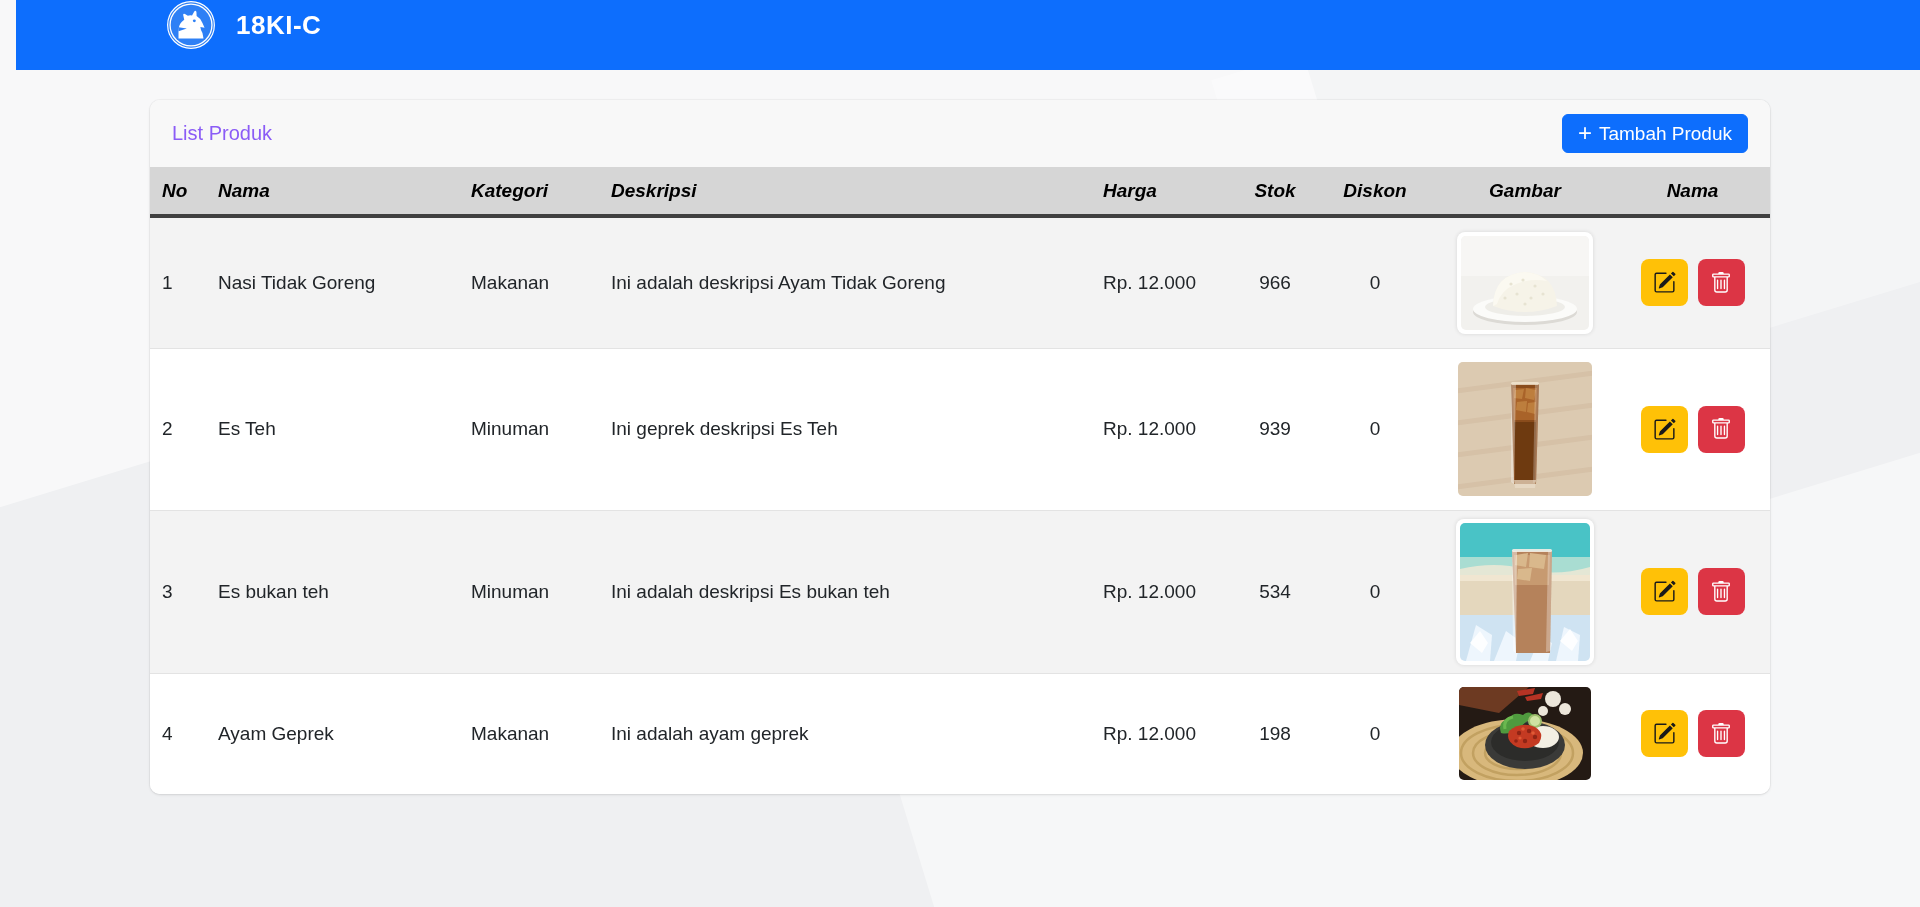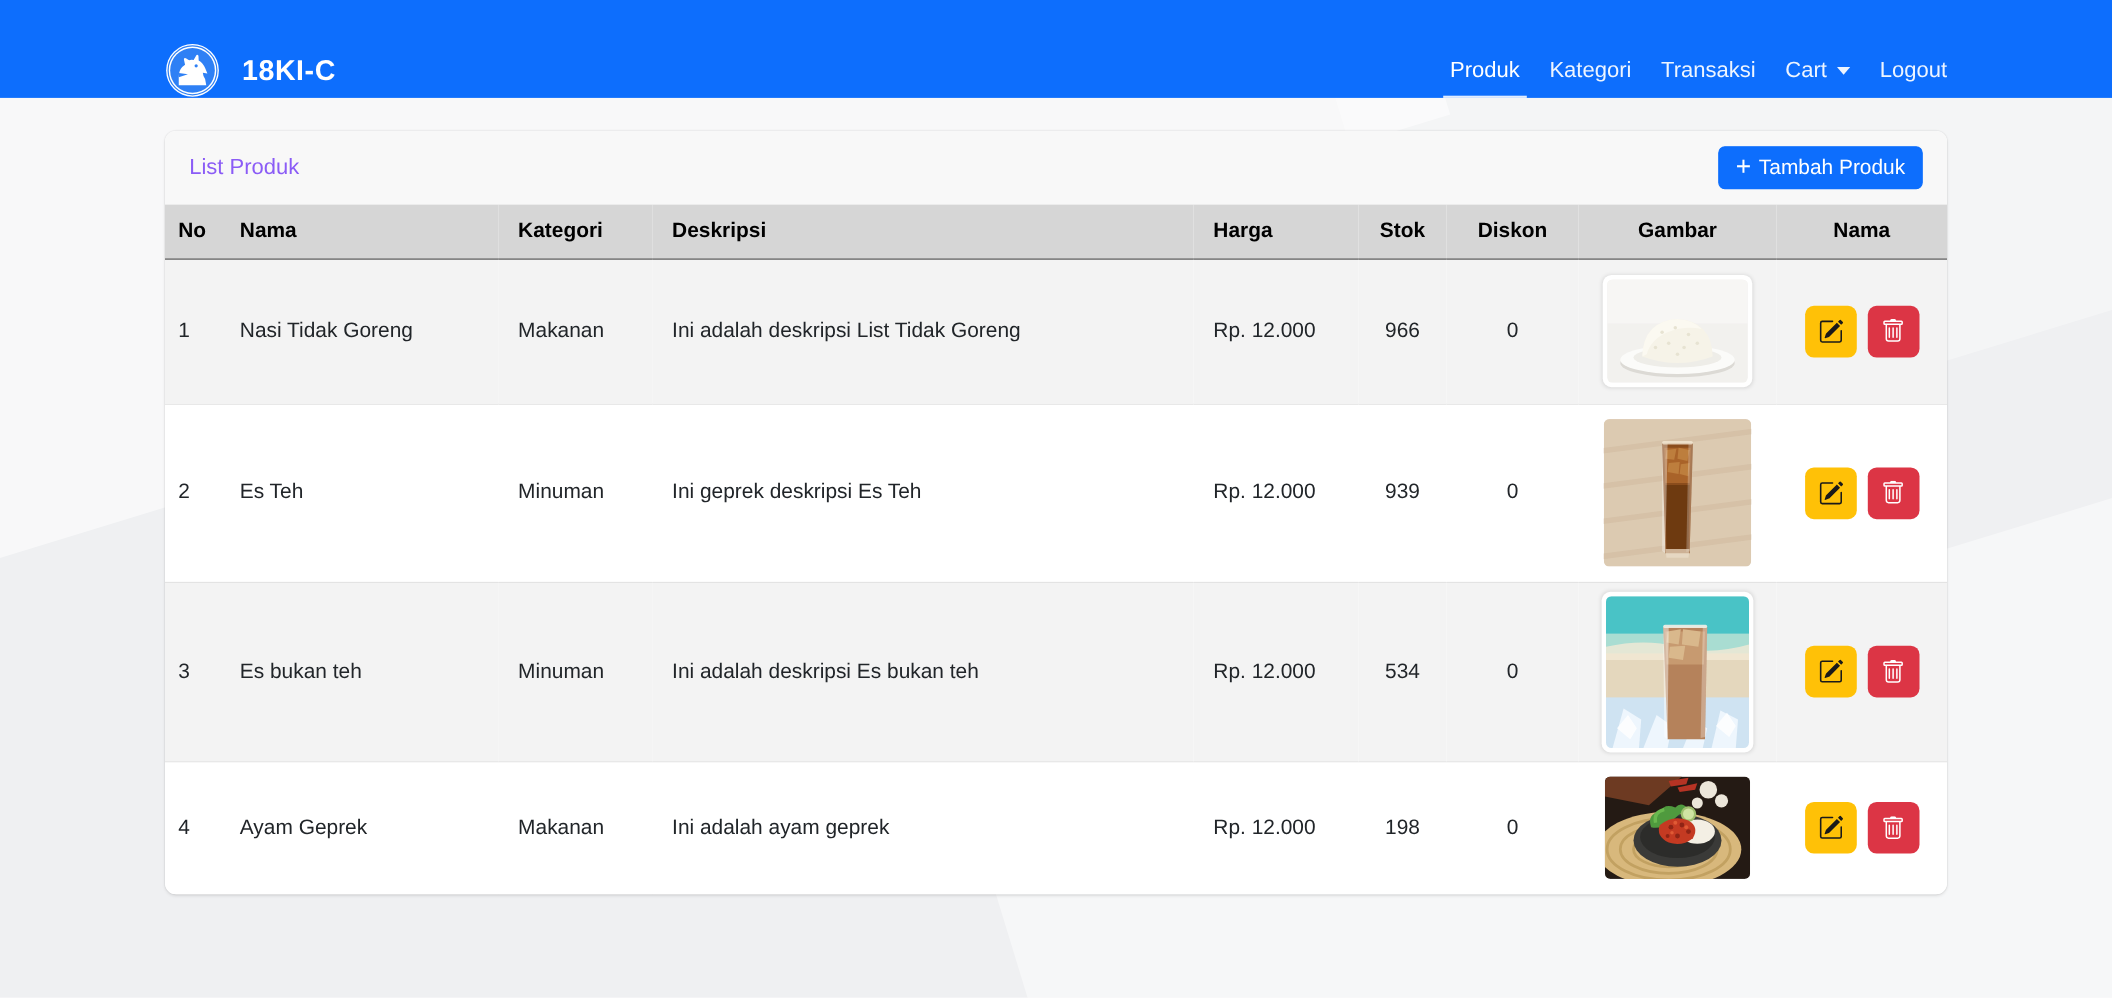"18KI-C" .navbar { align-items: flex-end -> flex-start; height: 89px -> 70px; margin-left: none -> 16px }
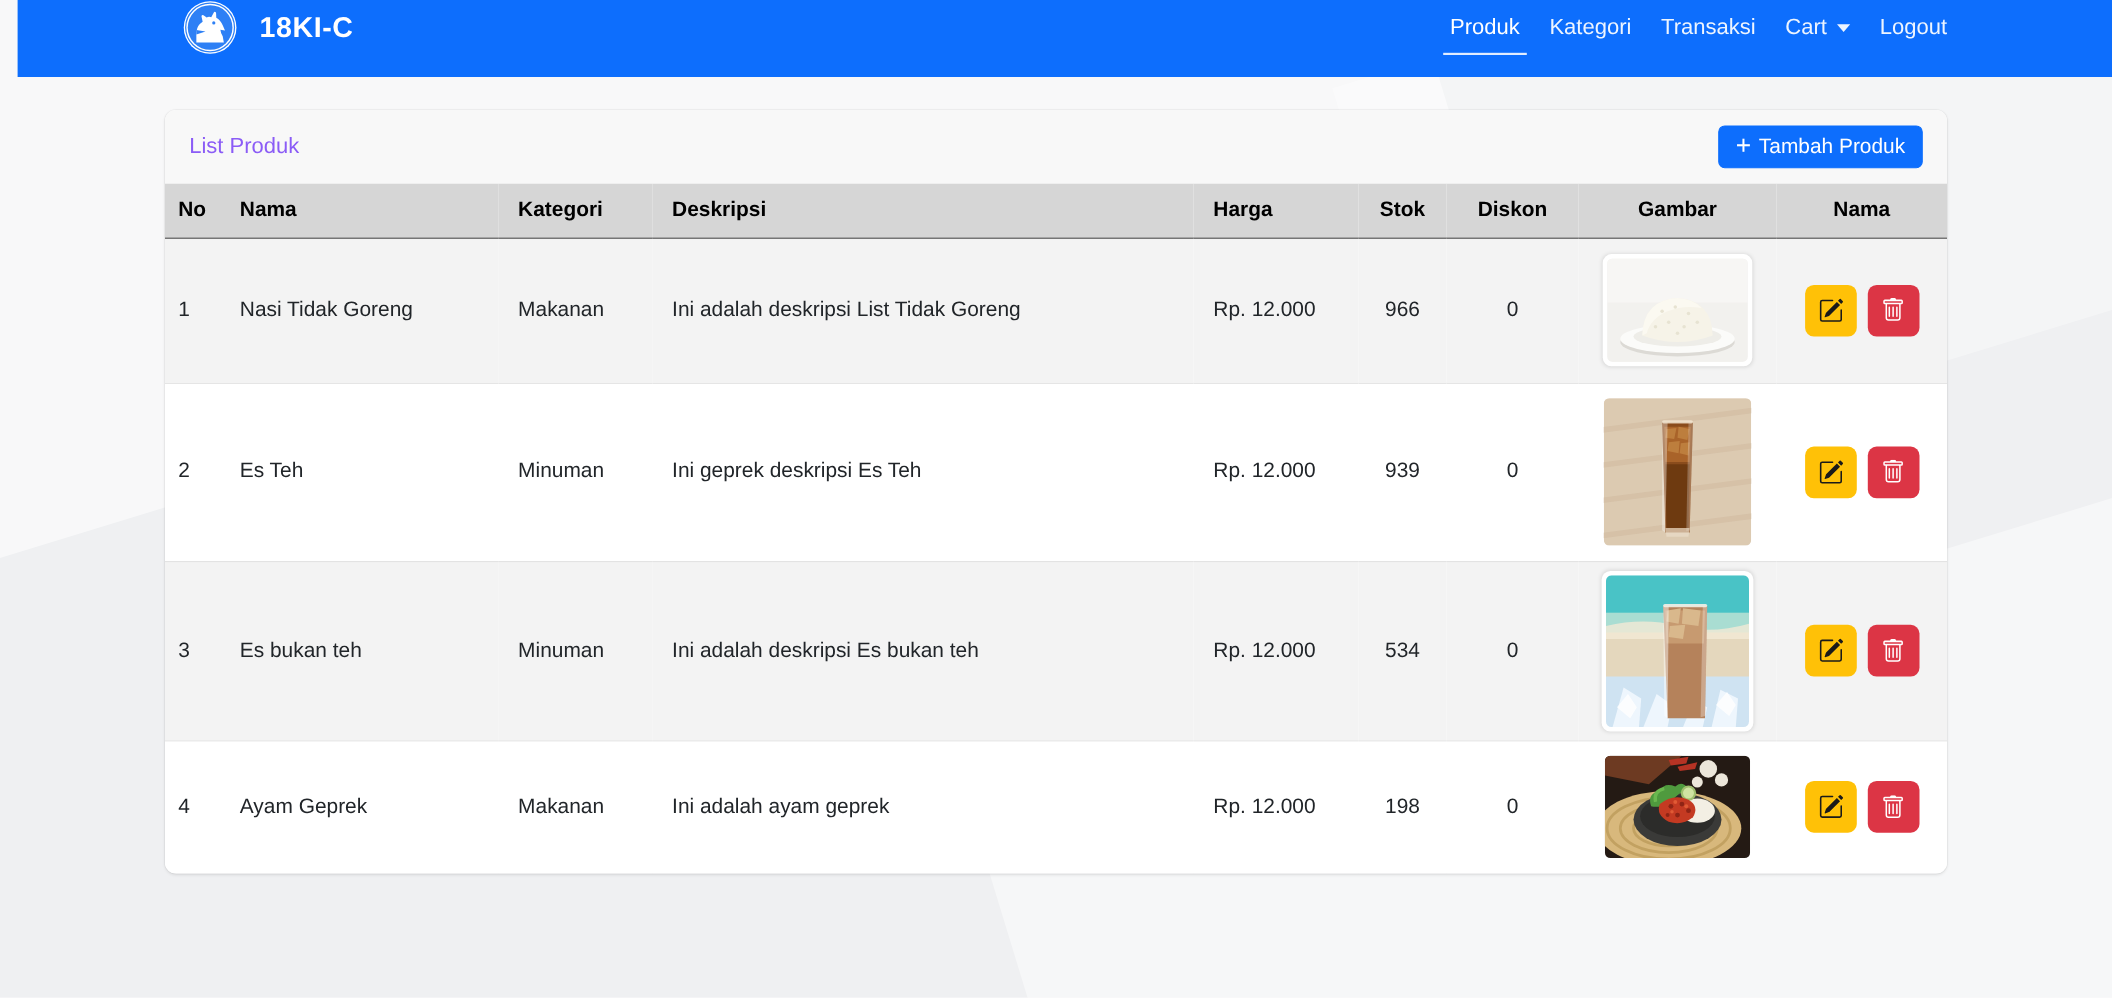"Produk" div.nav-links { html: <div> <a> <span>Produk</span> </a> <a> <span>Kategori</span> </a> <a> <span>Transaksi</span> </a> <a> <span>Cart</span> <span></span> </a> <a> <span>Logout</span> </a> </div> -> none }
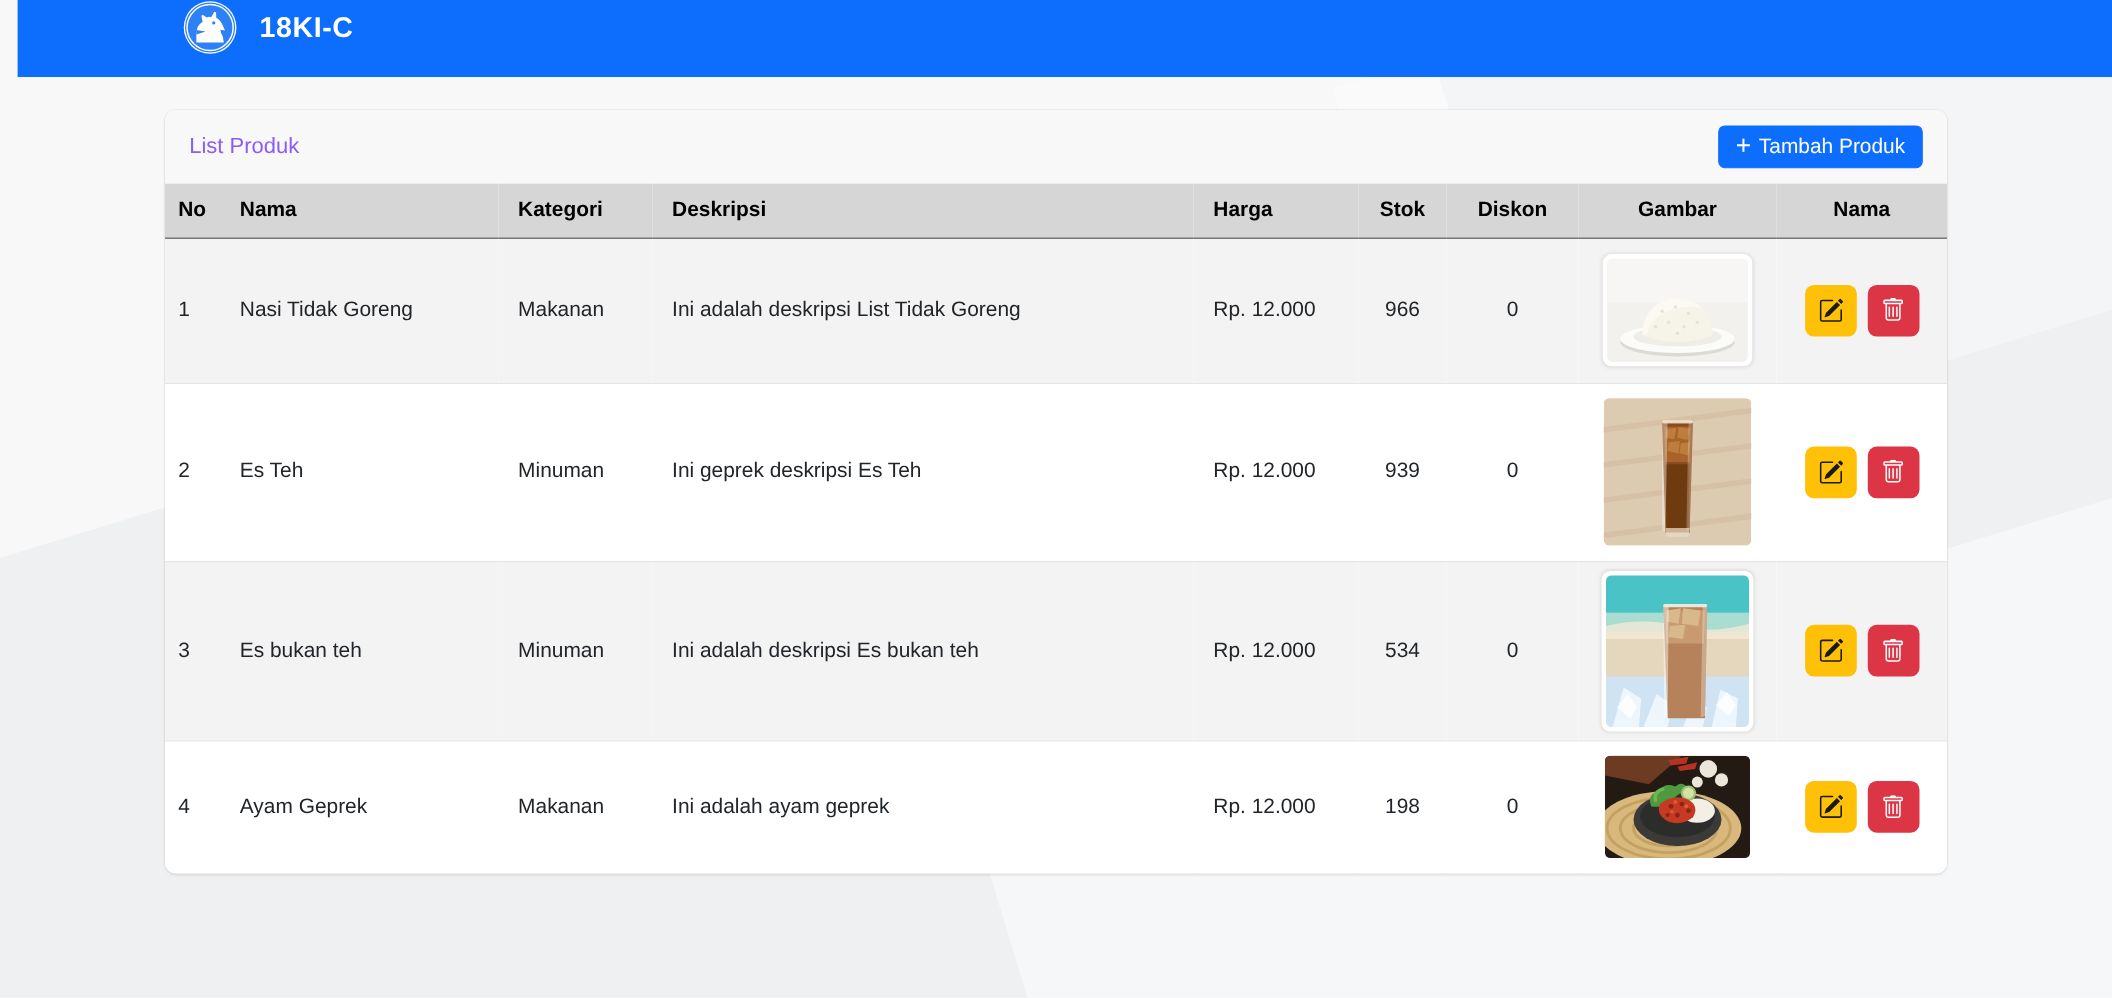"No" thead th { border-bottom: 1px solid #404040 -> 4px solid #404040; font-style: none -> italic }
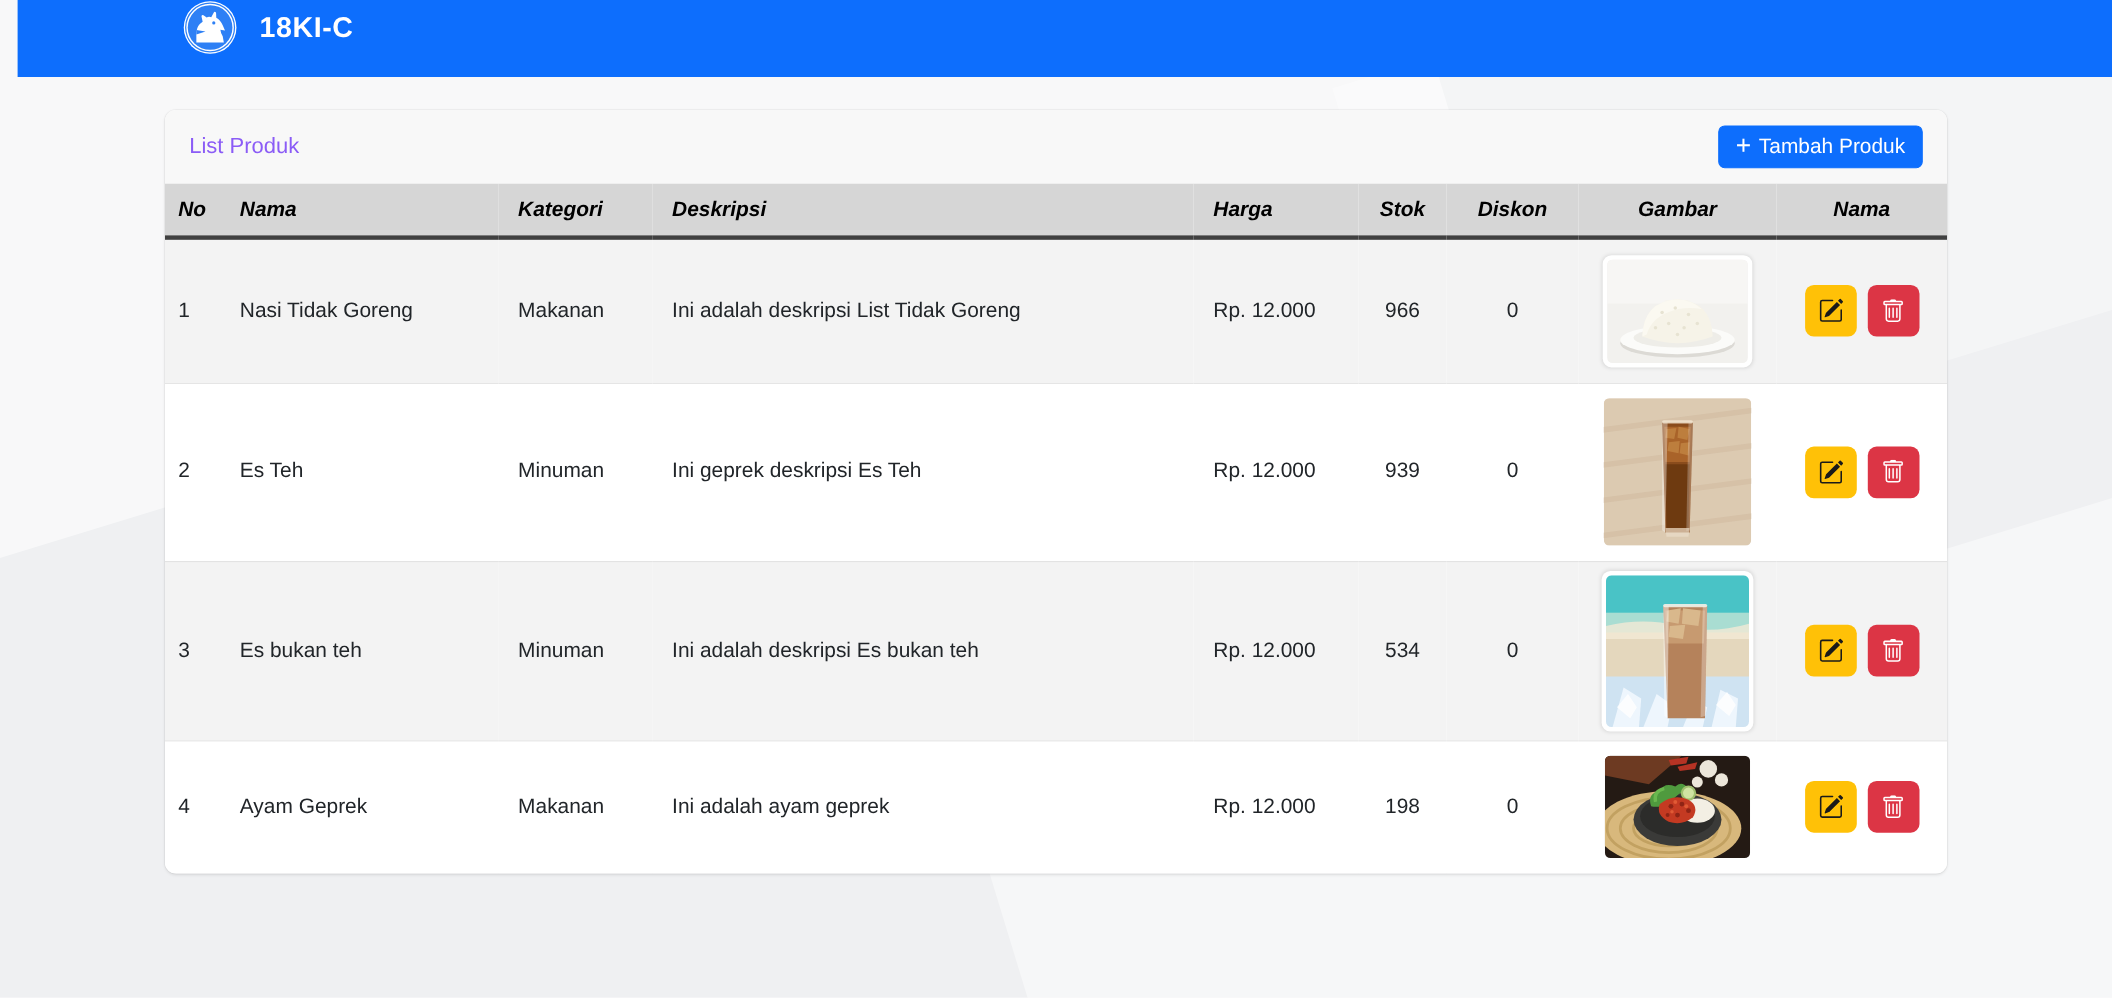"Ini adalah deskripsi List Tidak" td { text: List -> Ayam }
